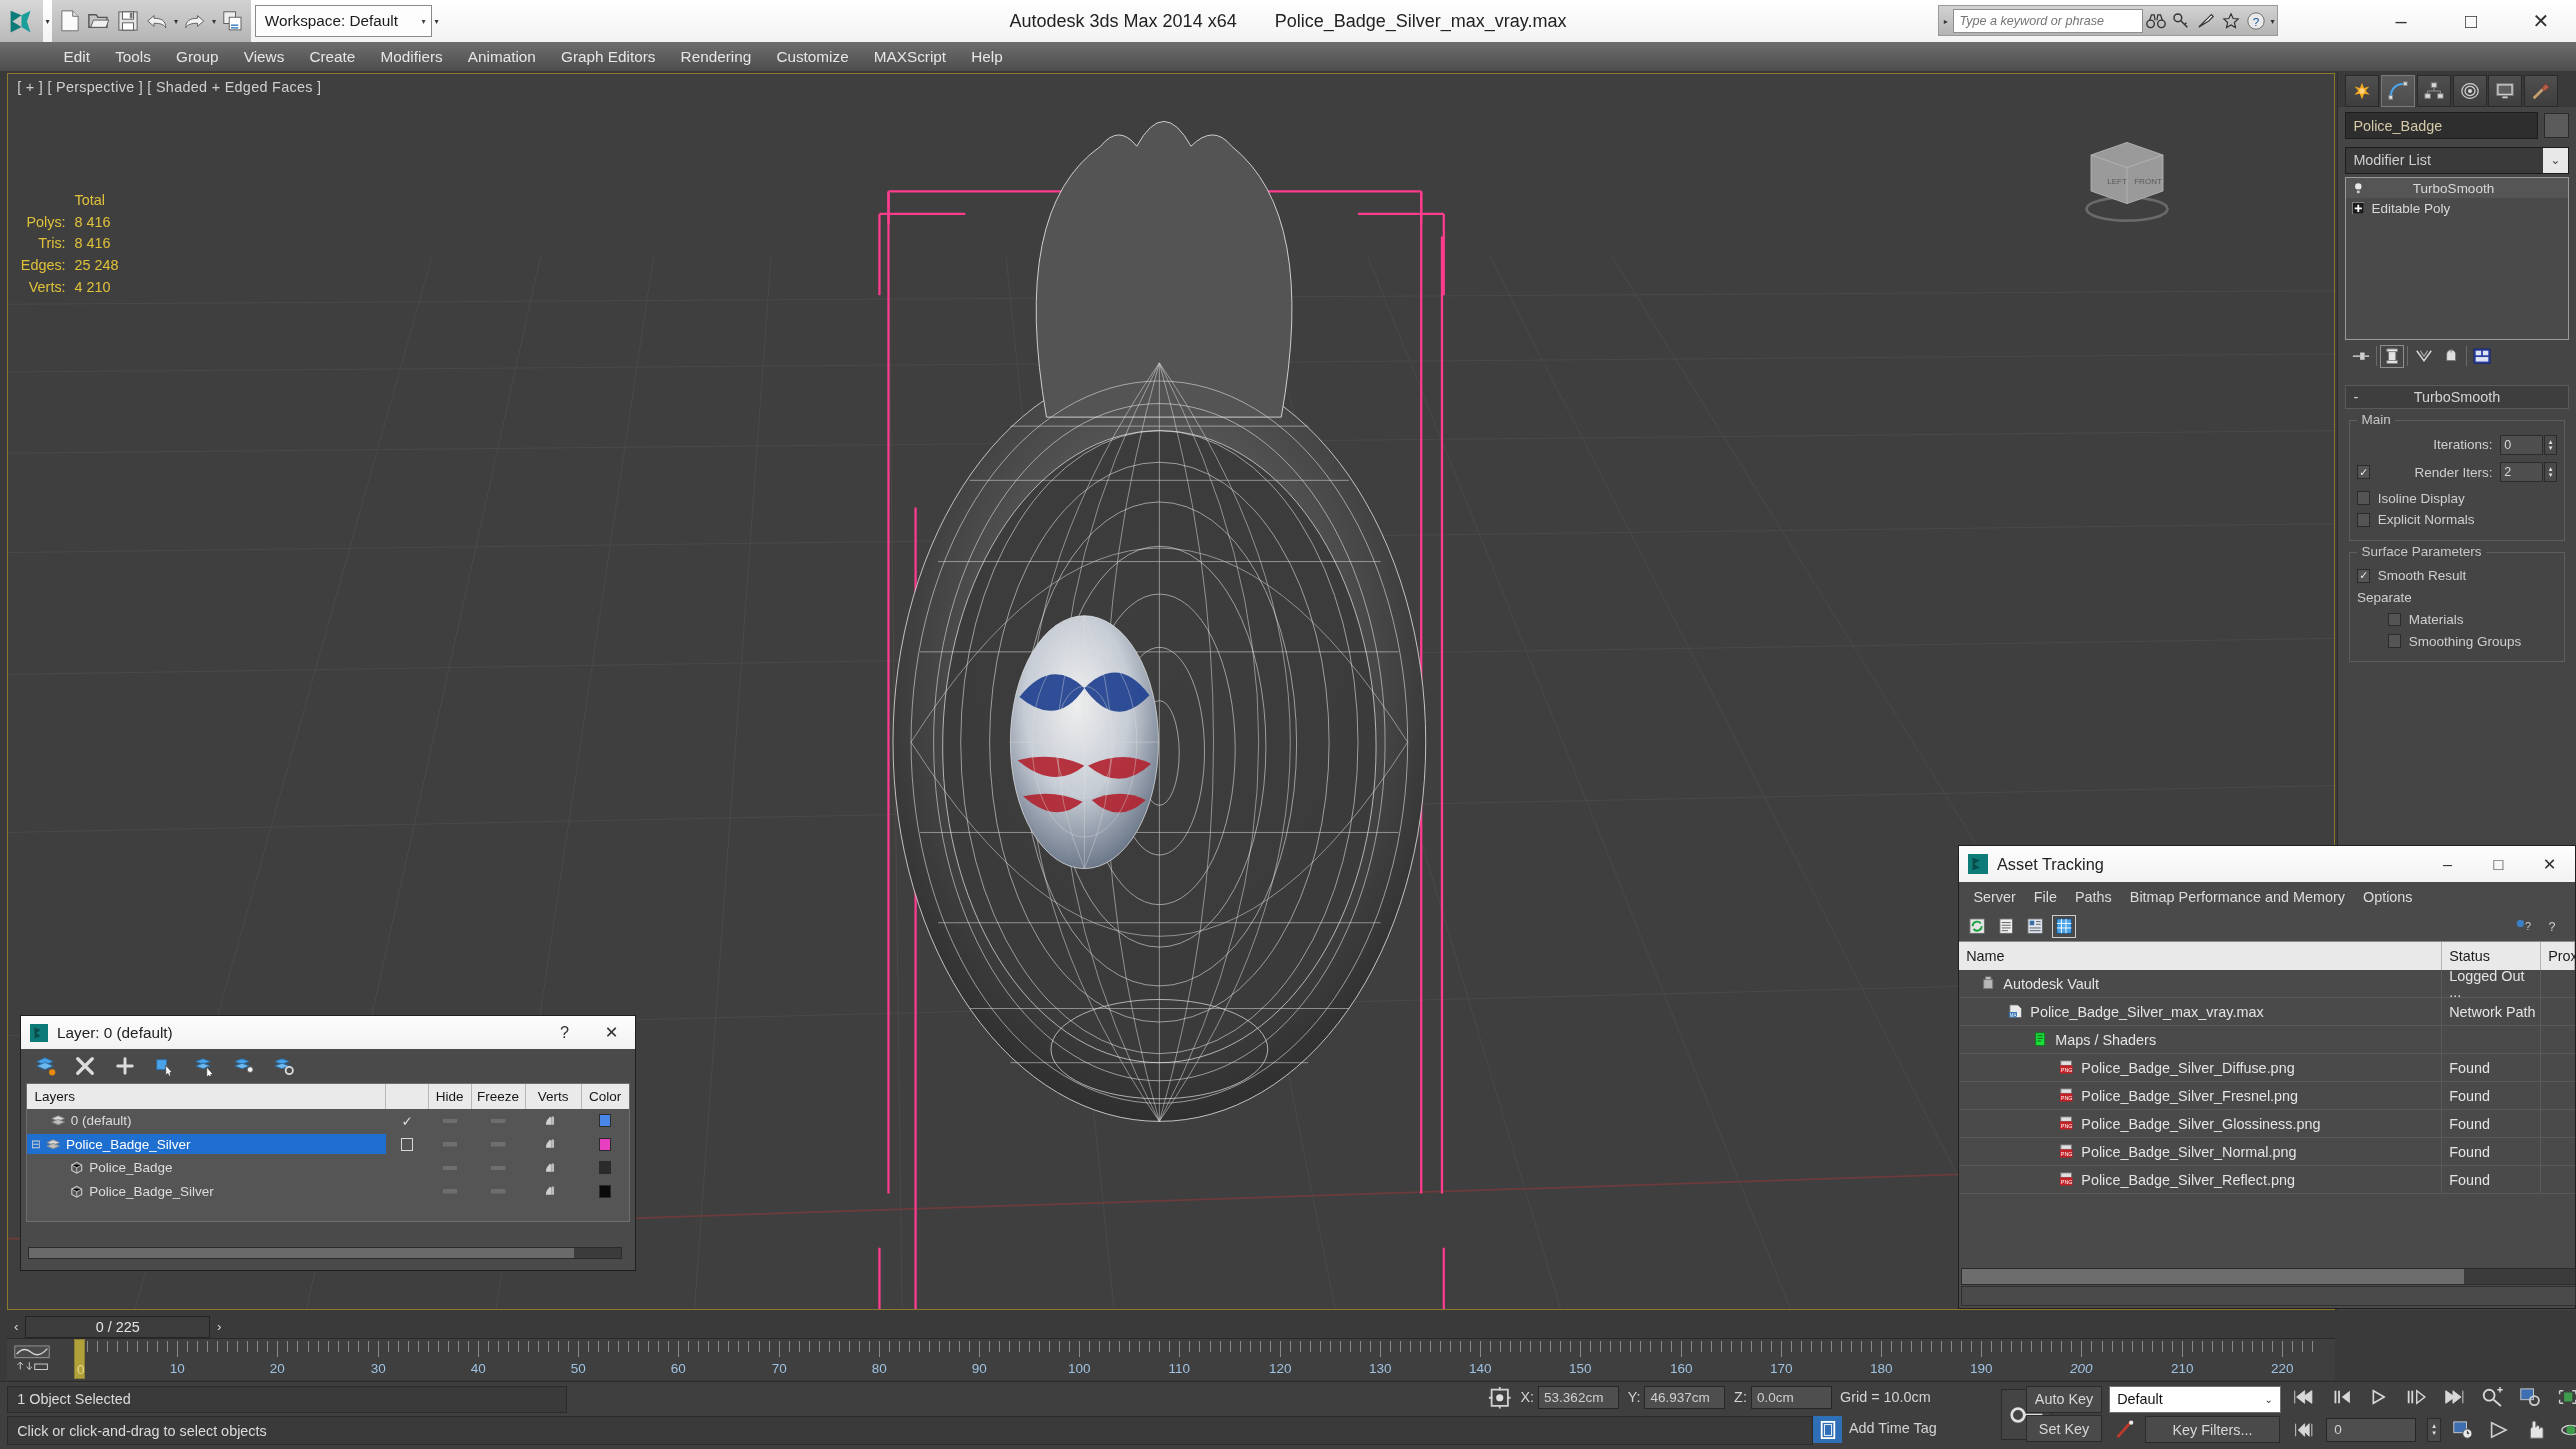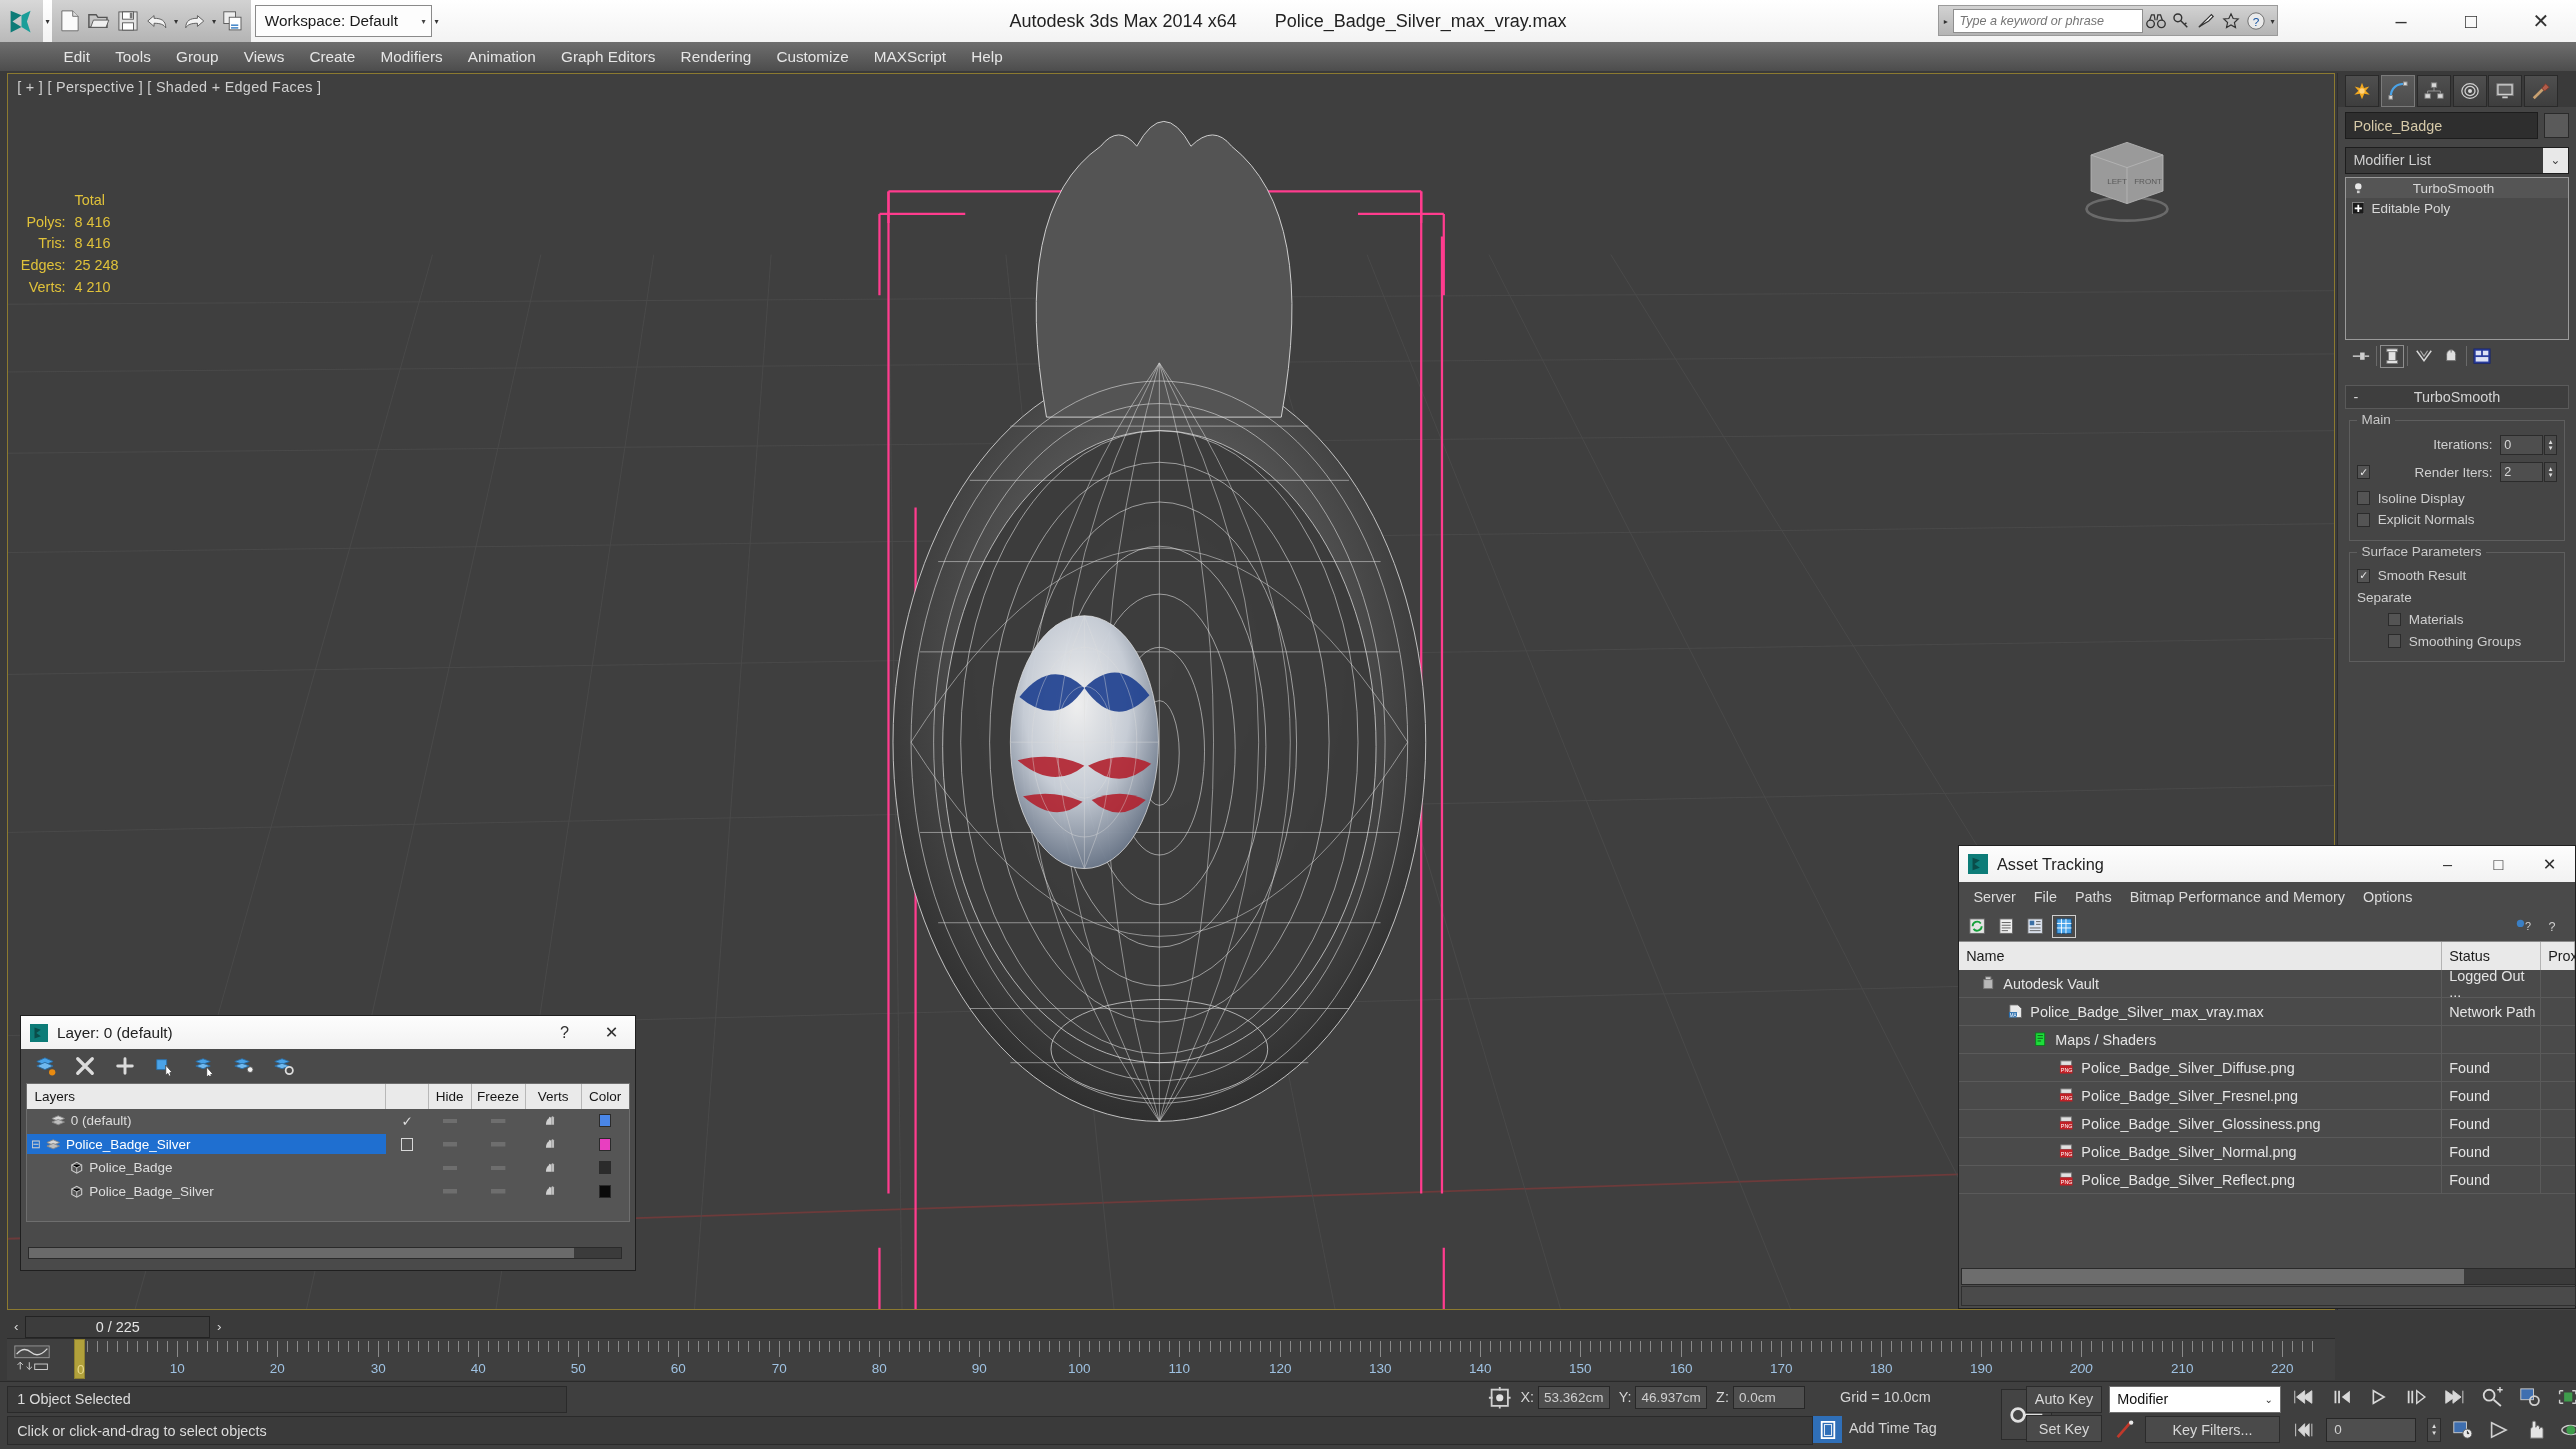"53.362cm" .coordfield .v { width: 72px -> 81px }
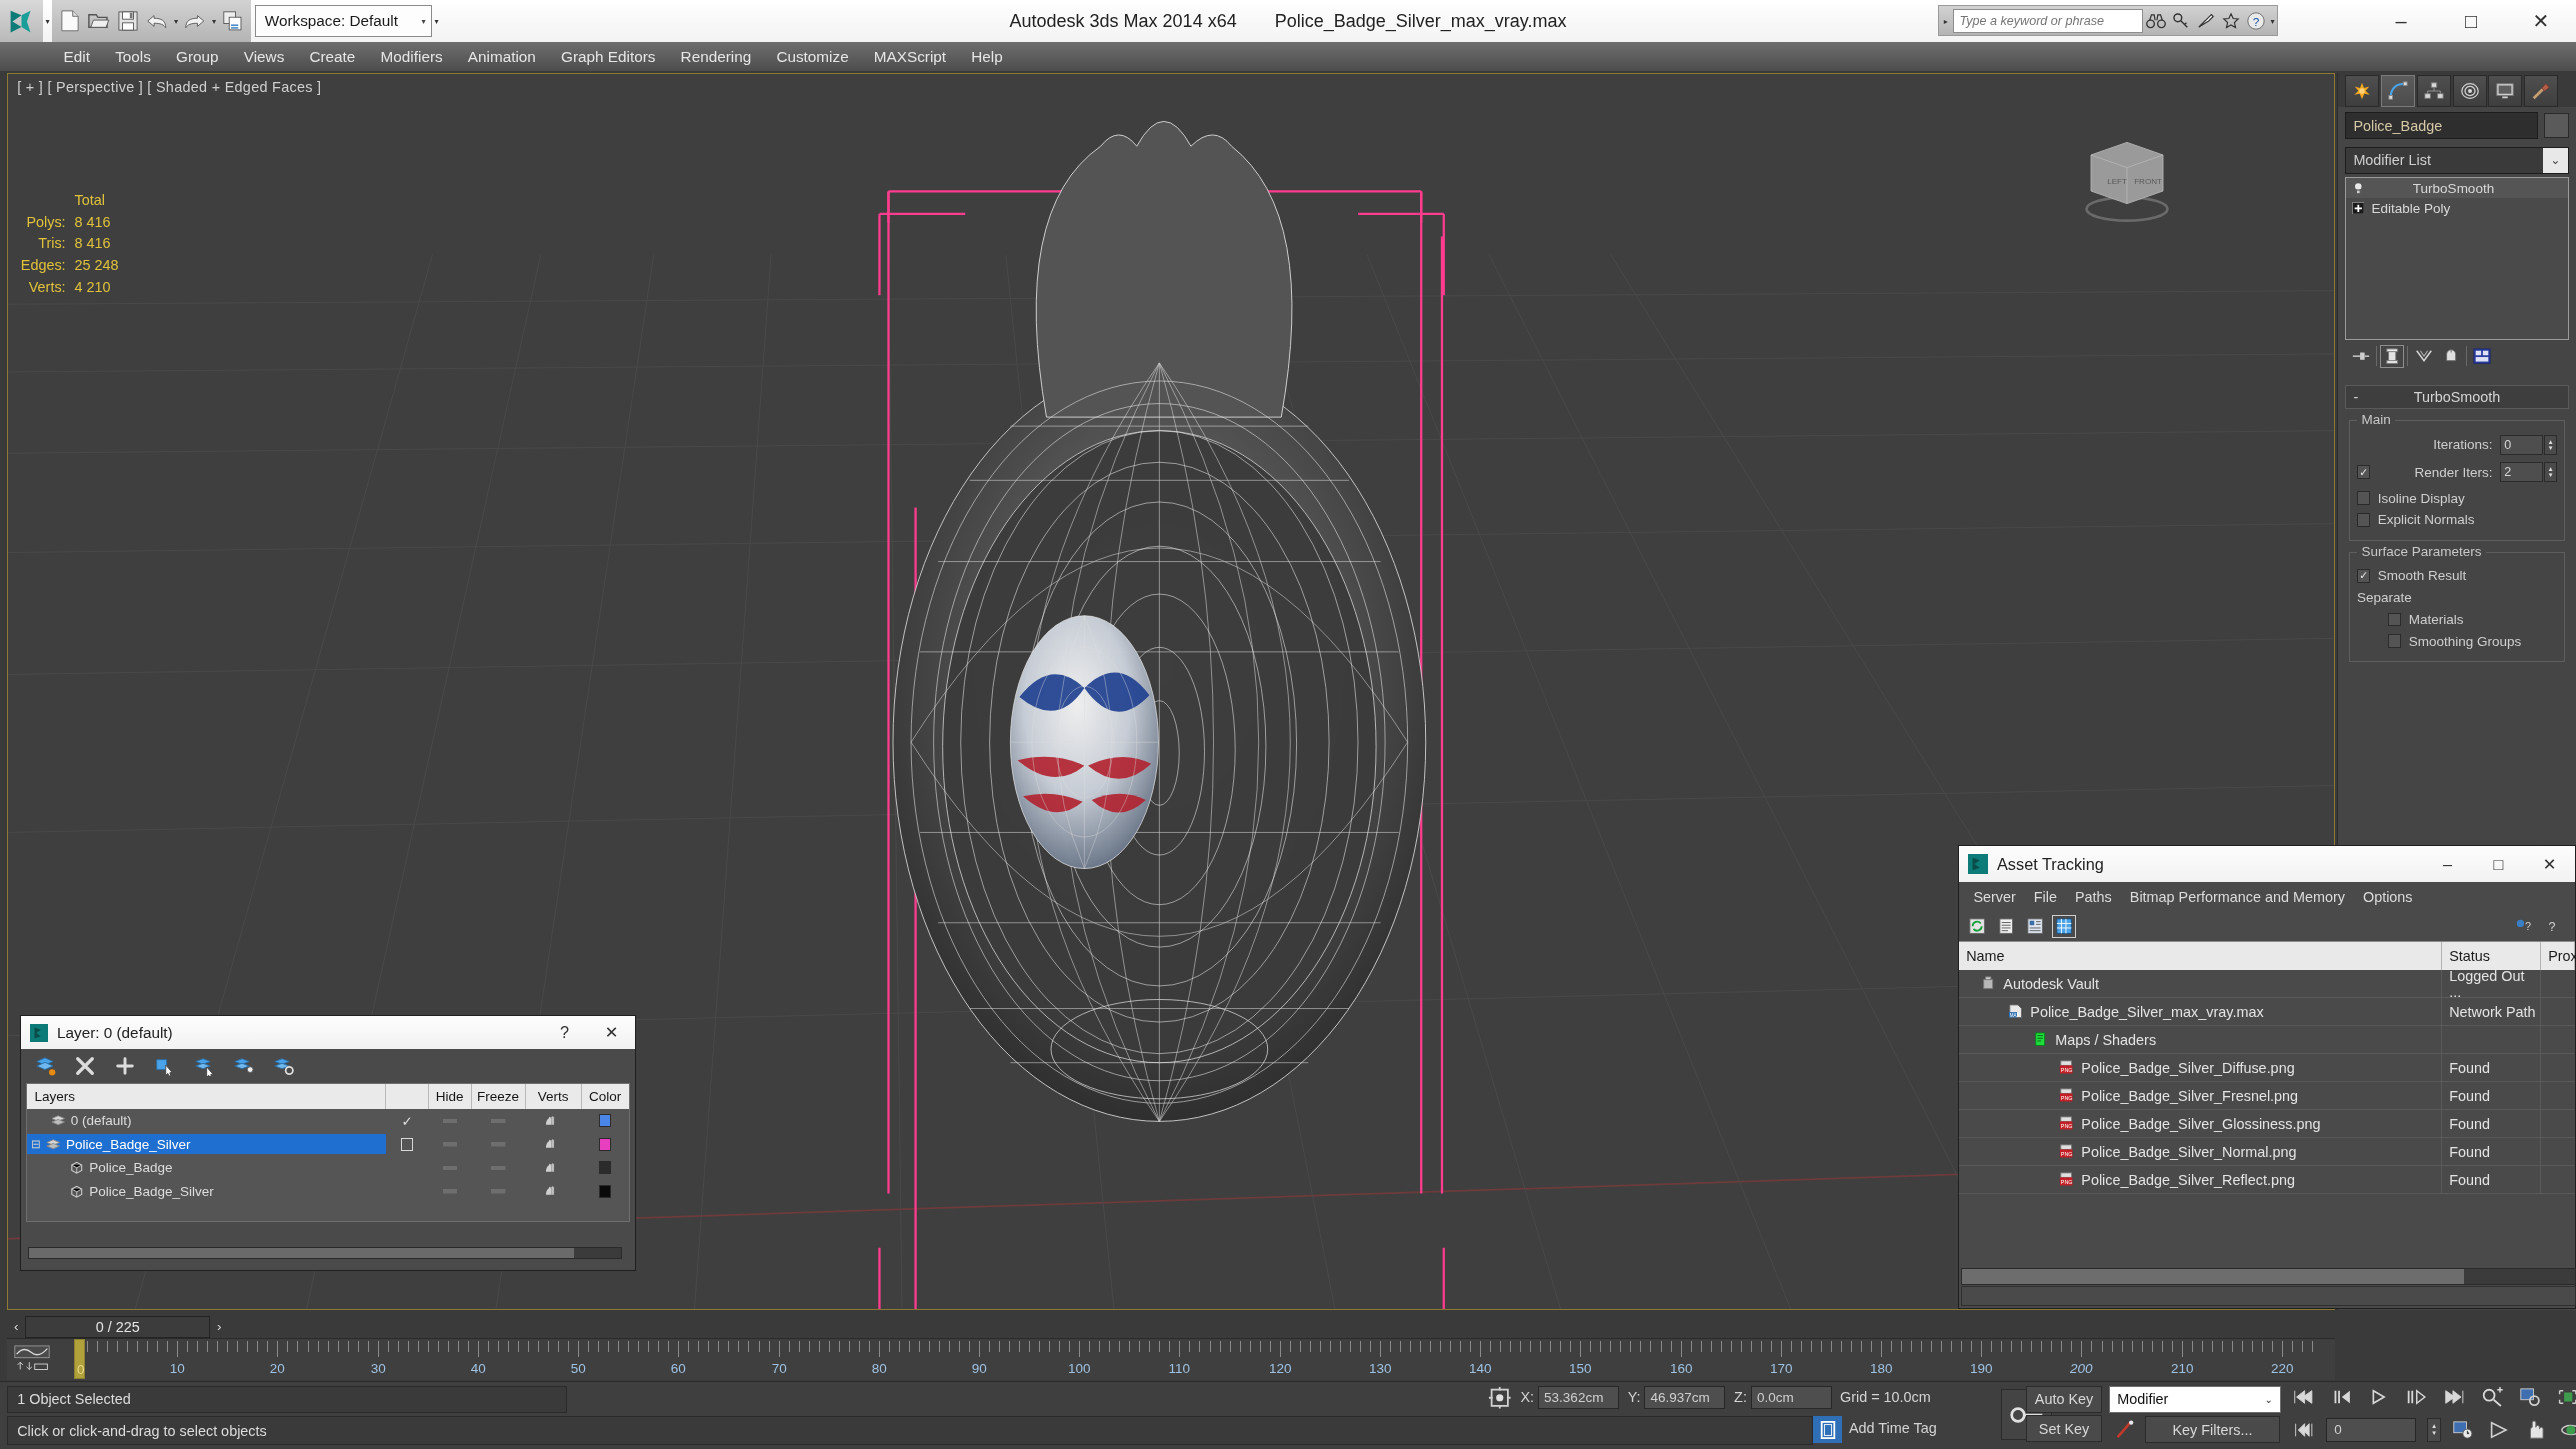"Modifier" span { text: Modifier -> Default }
